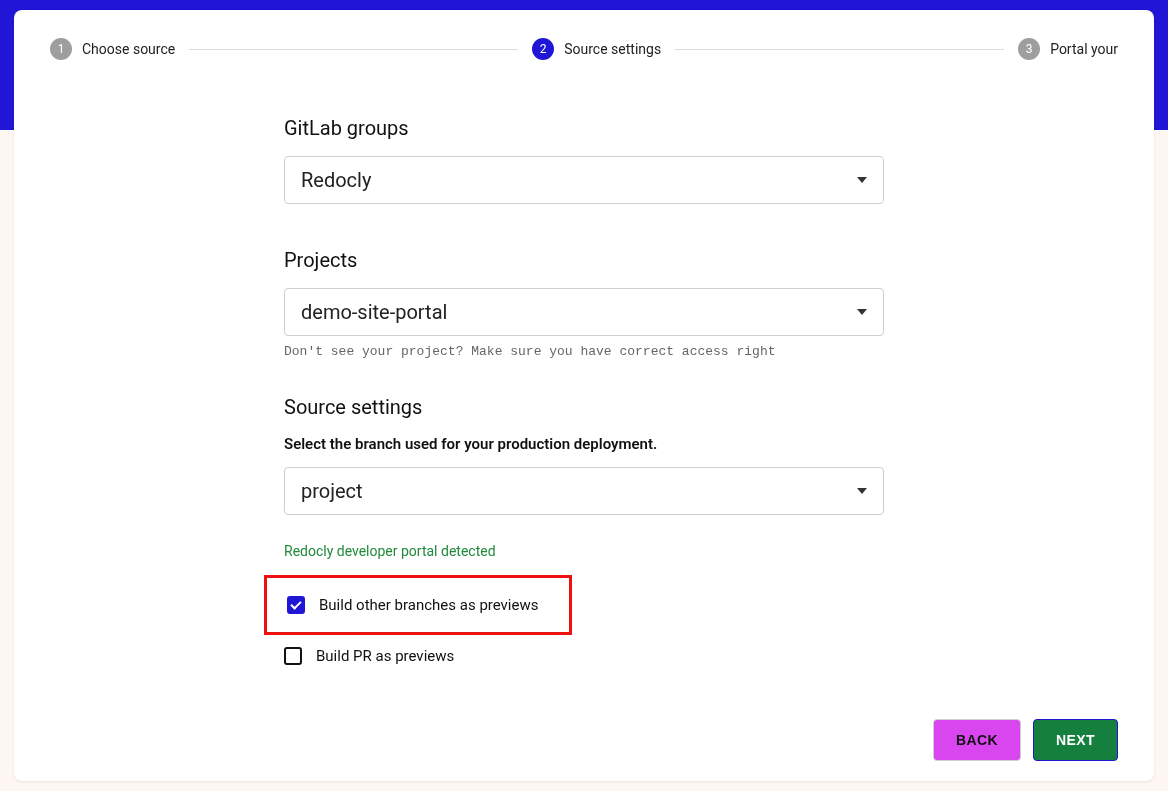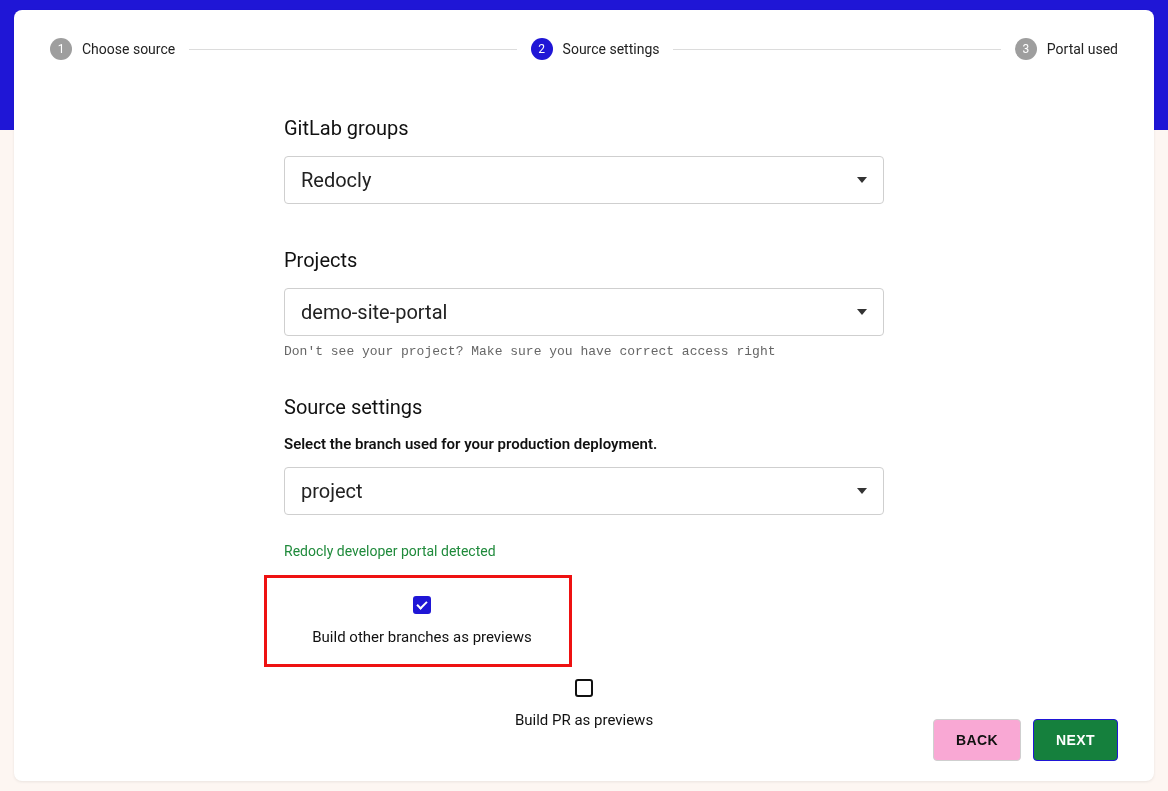"Portal used" span.step-label { text: used -> your }
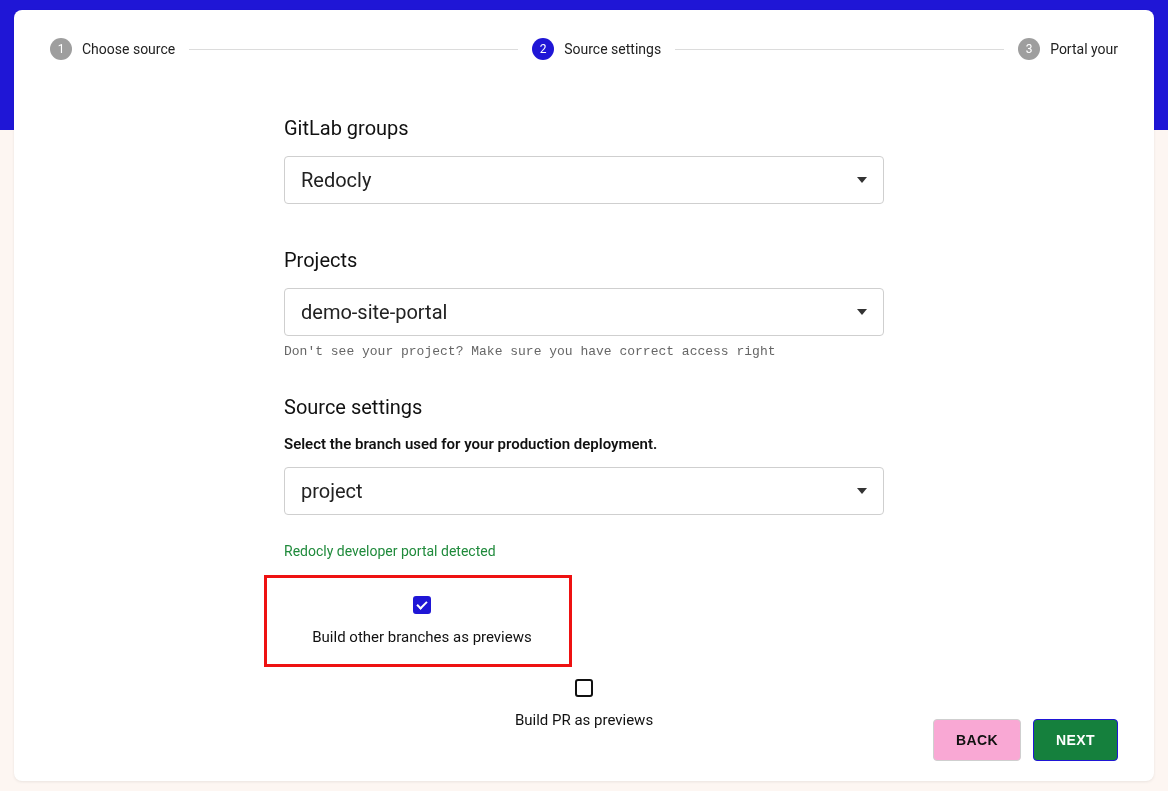"Build other branches as previews" .check-row { flex-direction: column -> none }
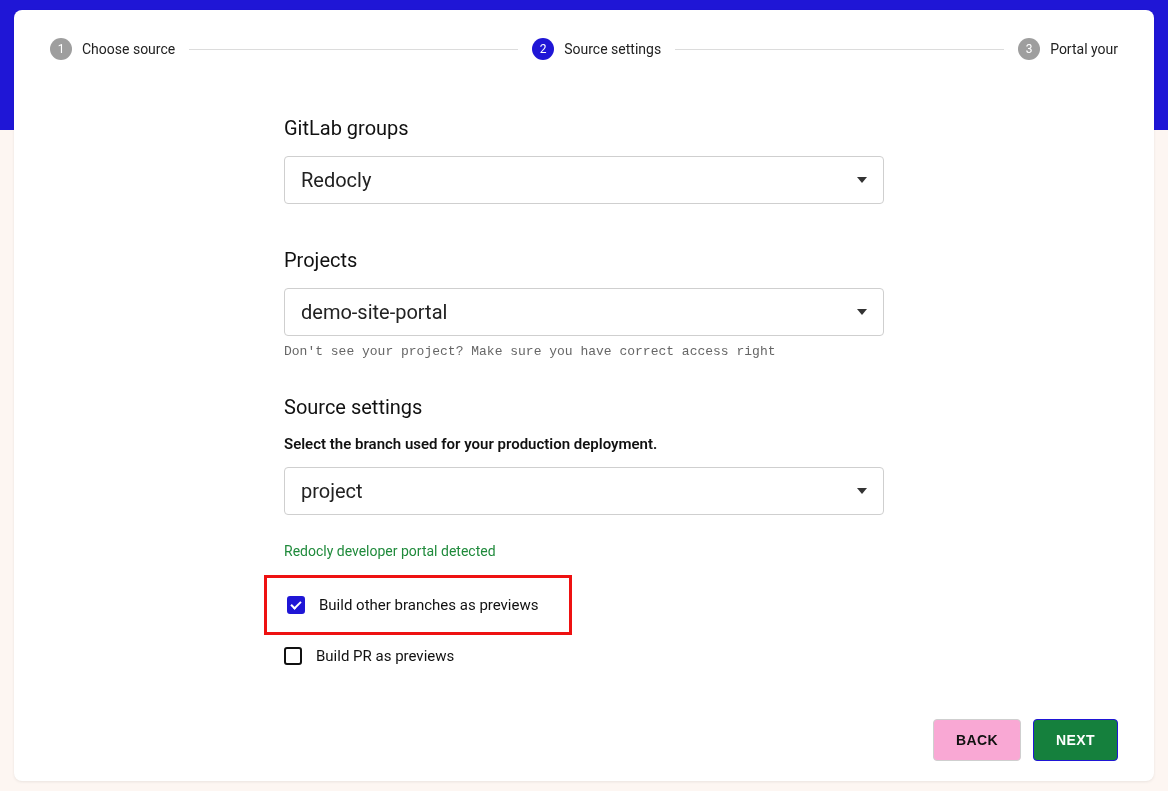"BACK" .btn { background: #f9a8d4 -> #d946ef }
